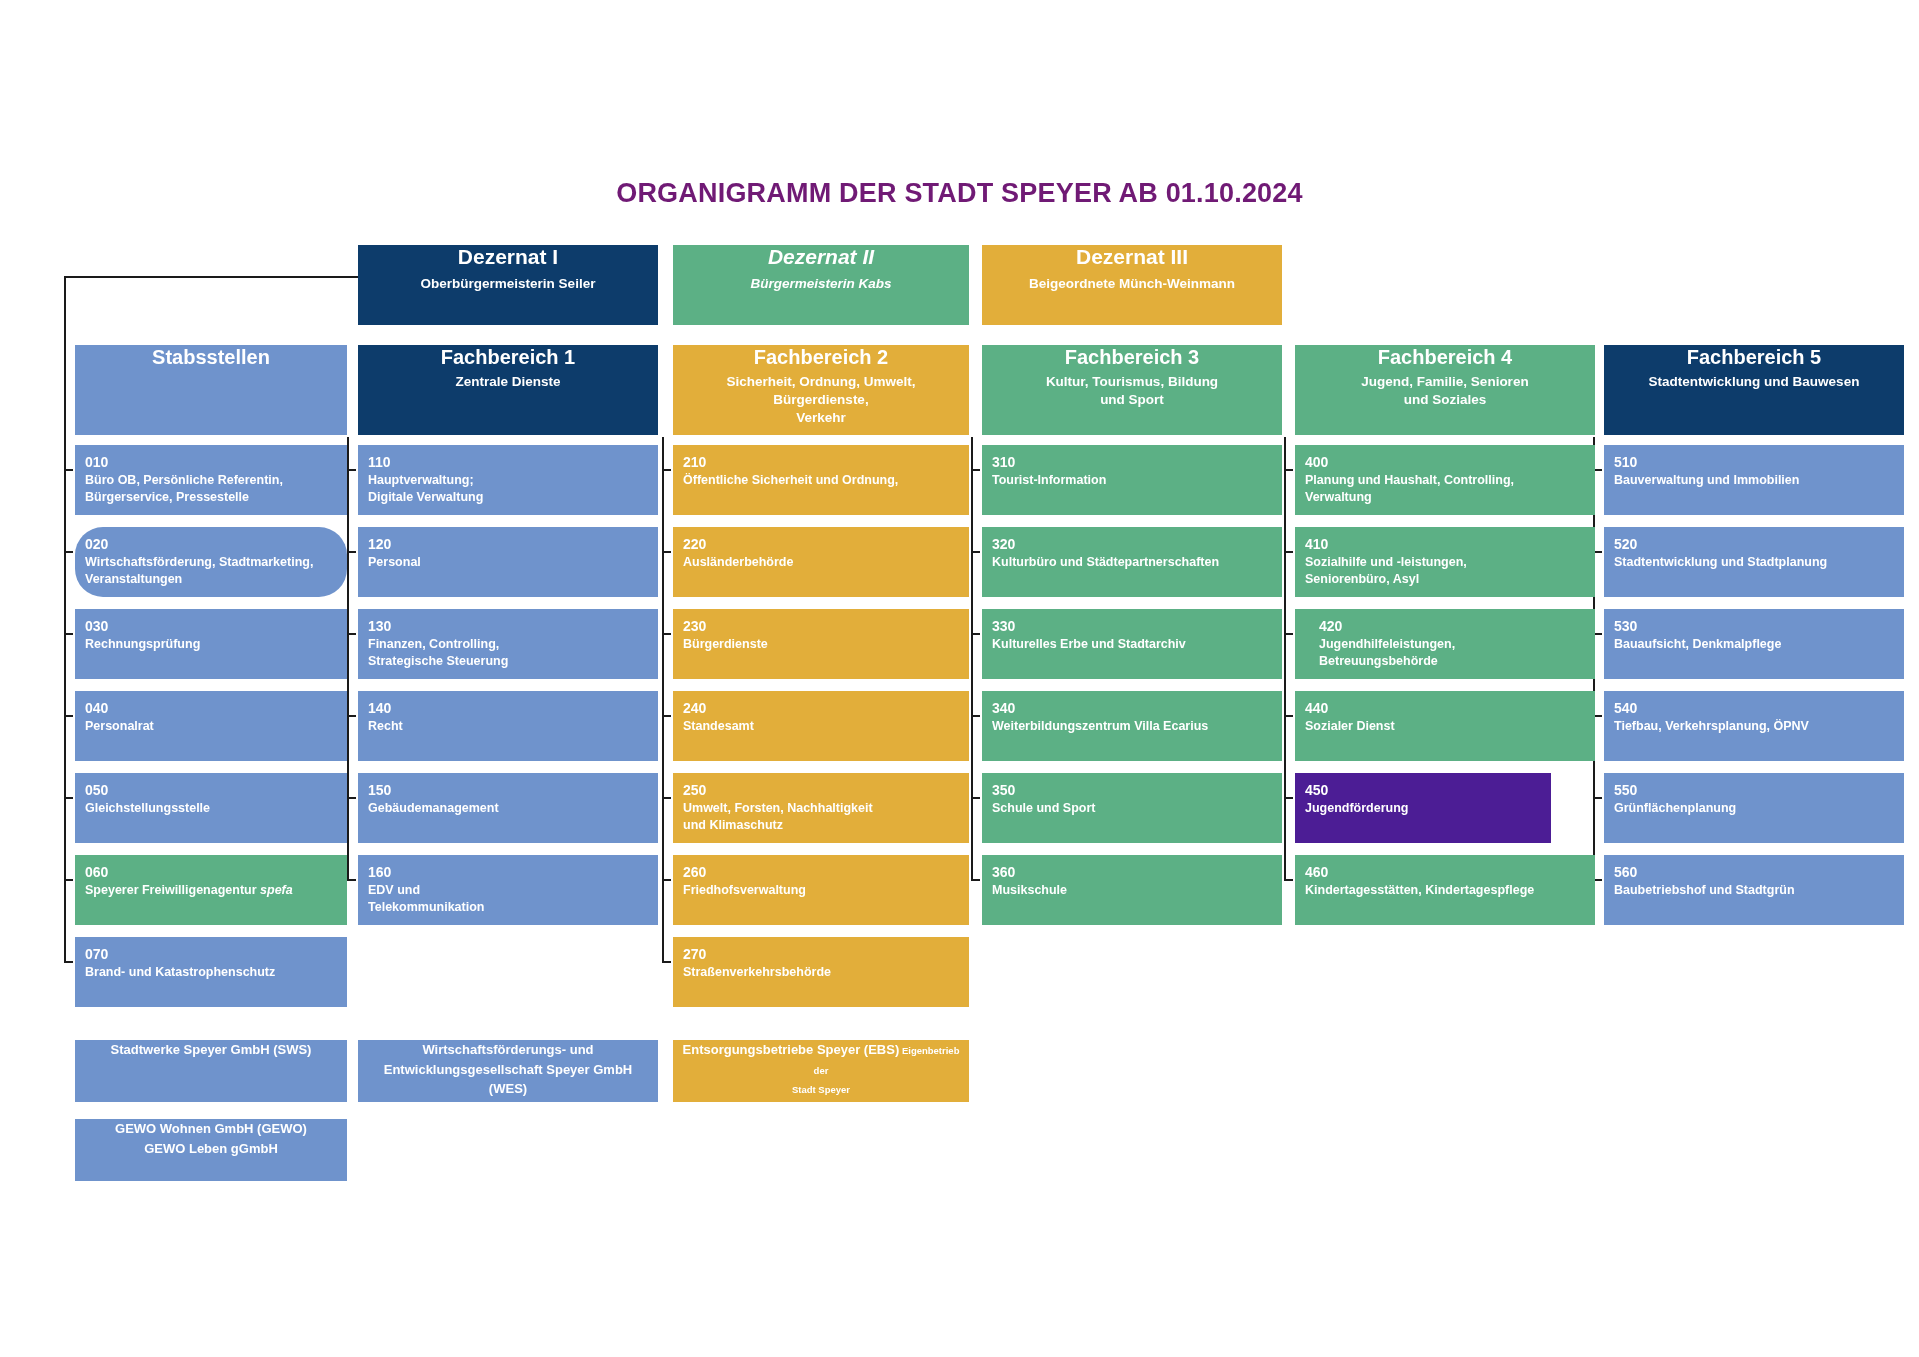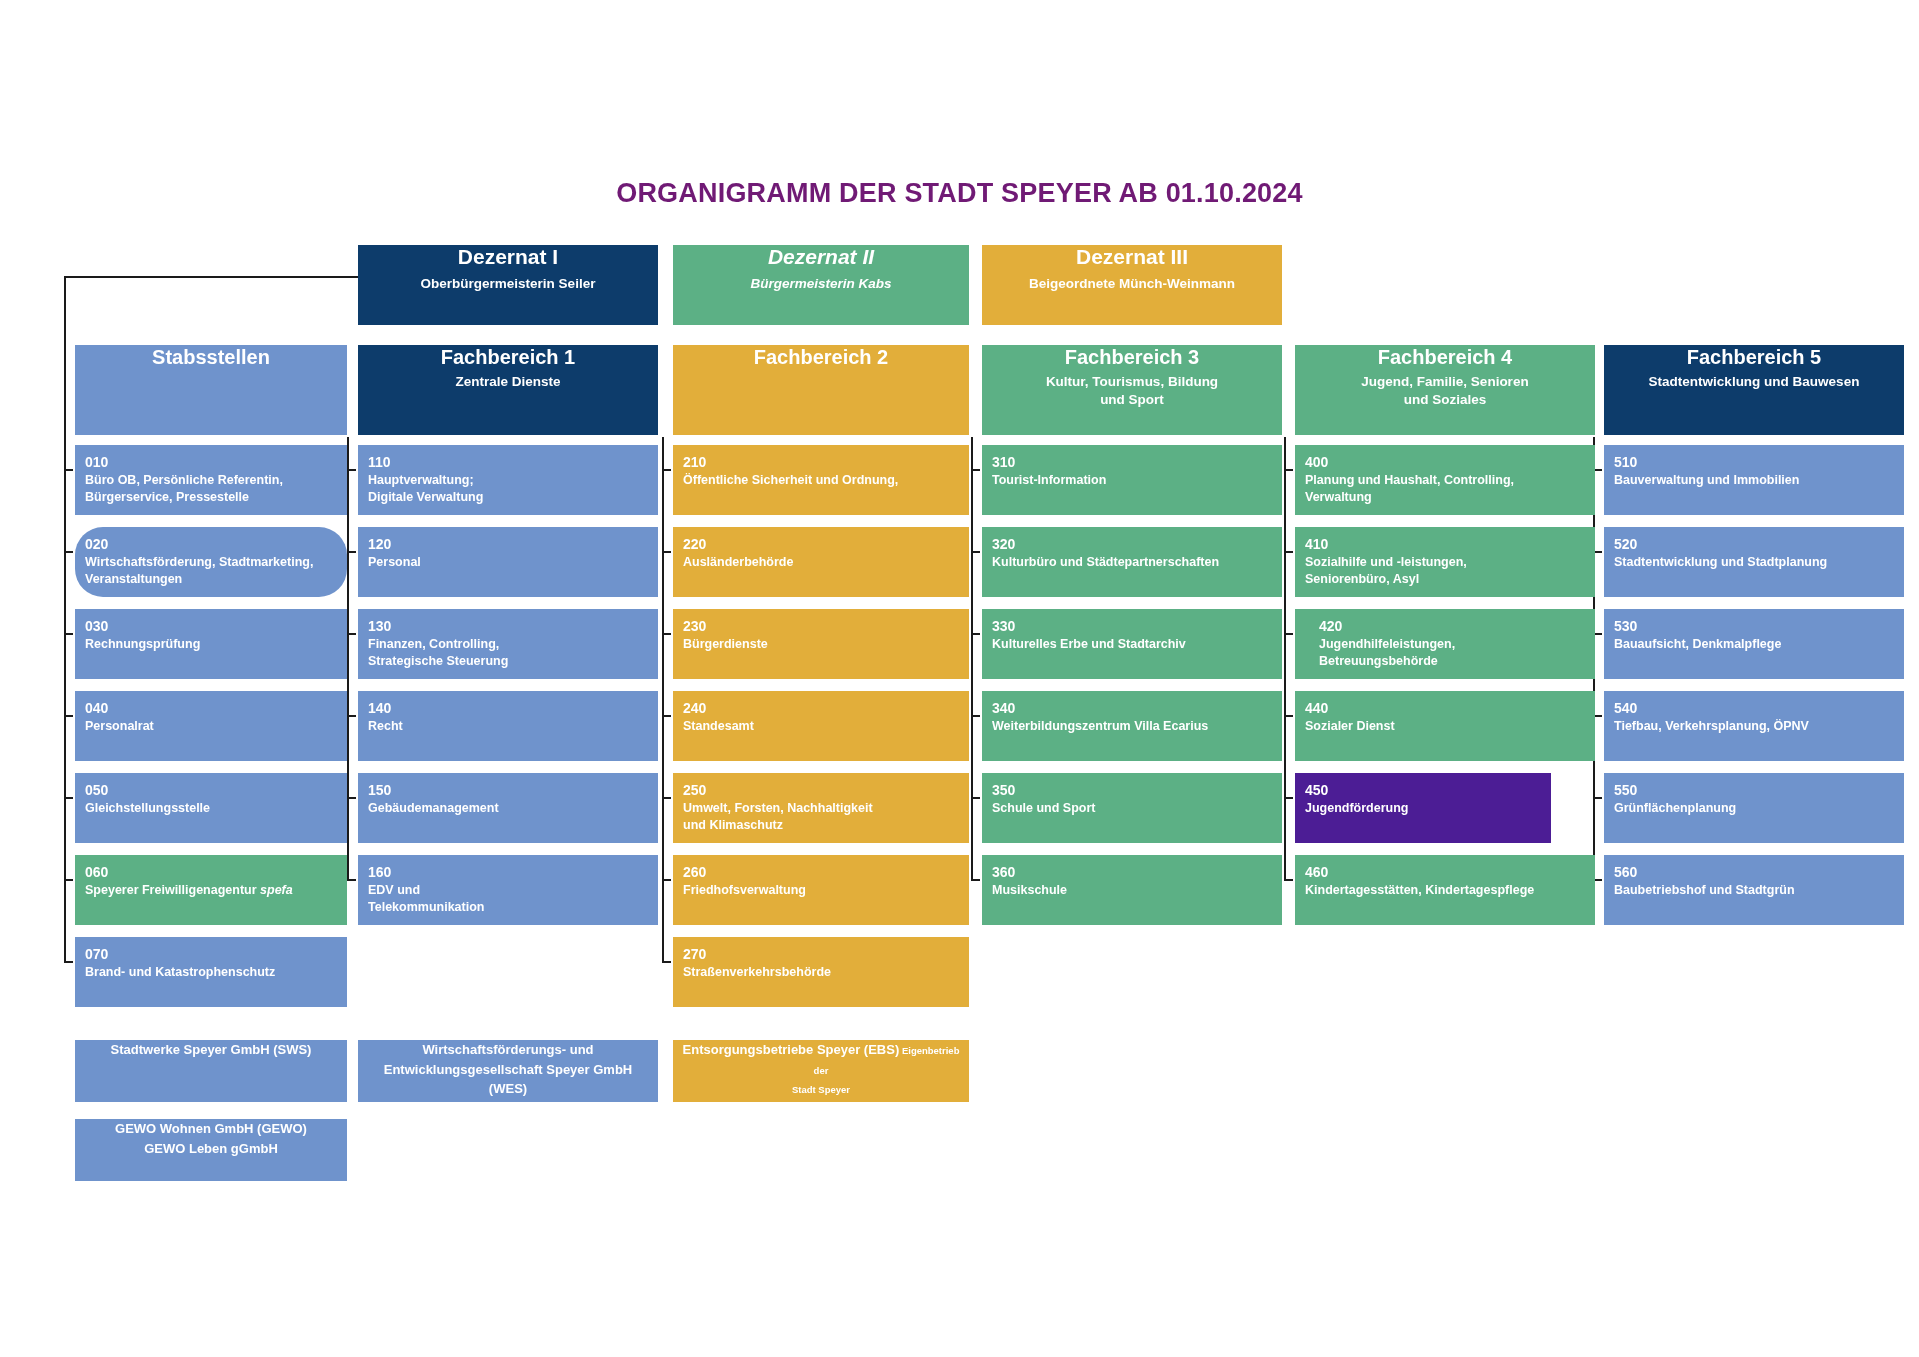"Sicherheit, Ordnung, Umwelt," div.fb-sub { html: none -> <div>Sicherheit, Ordnung, Umwelt, Bürgerdienste,<br>Verkehr</div> }
